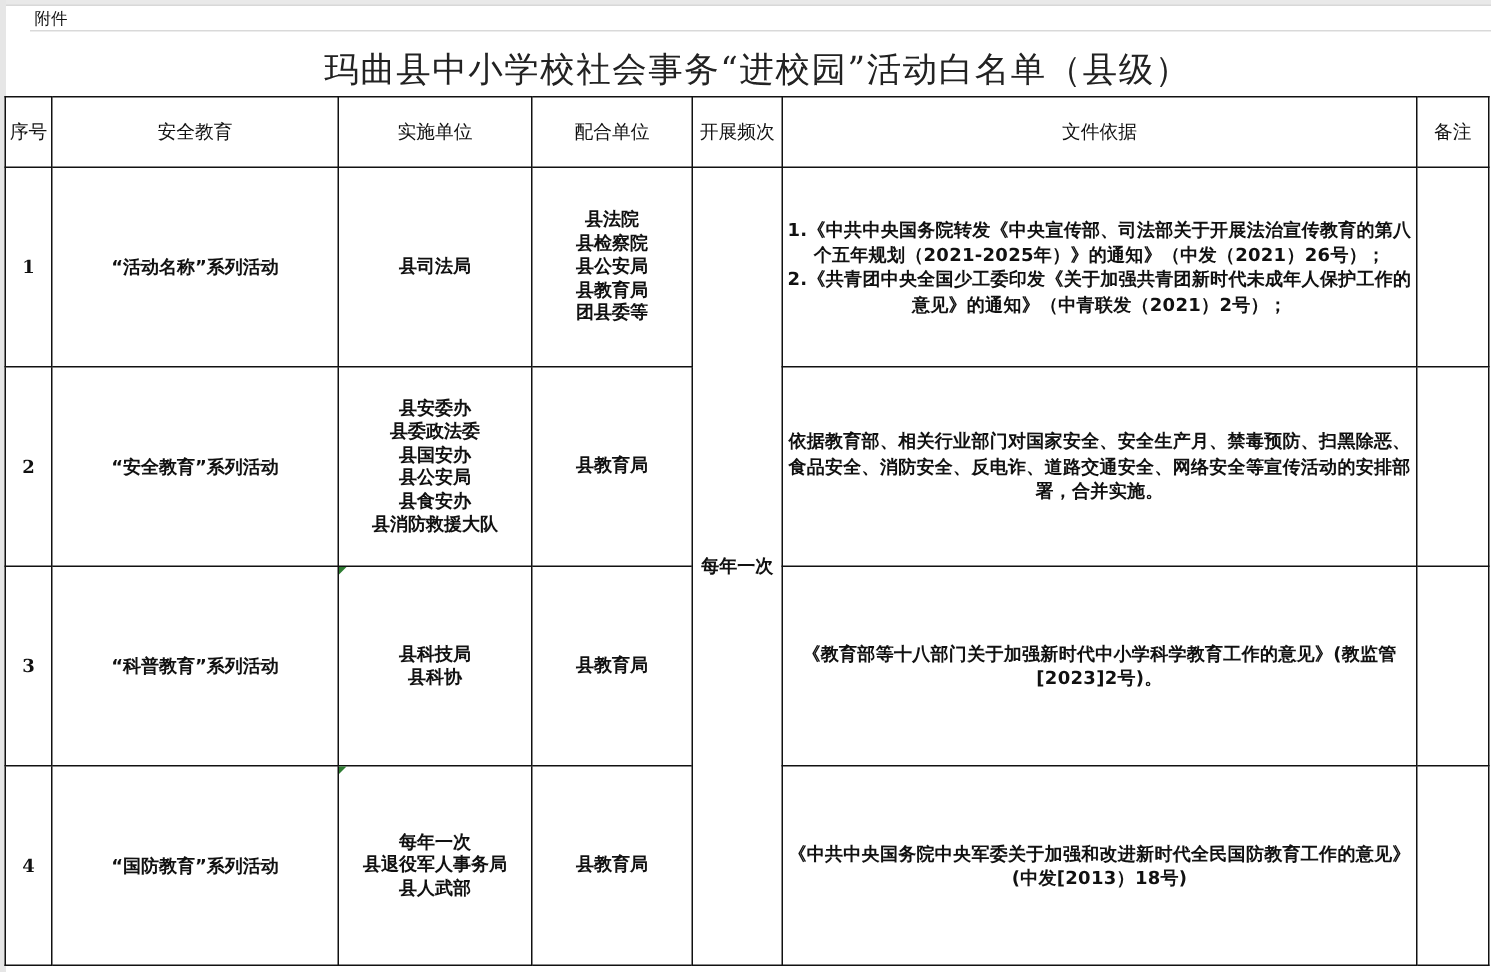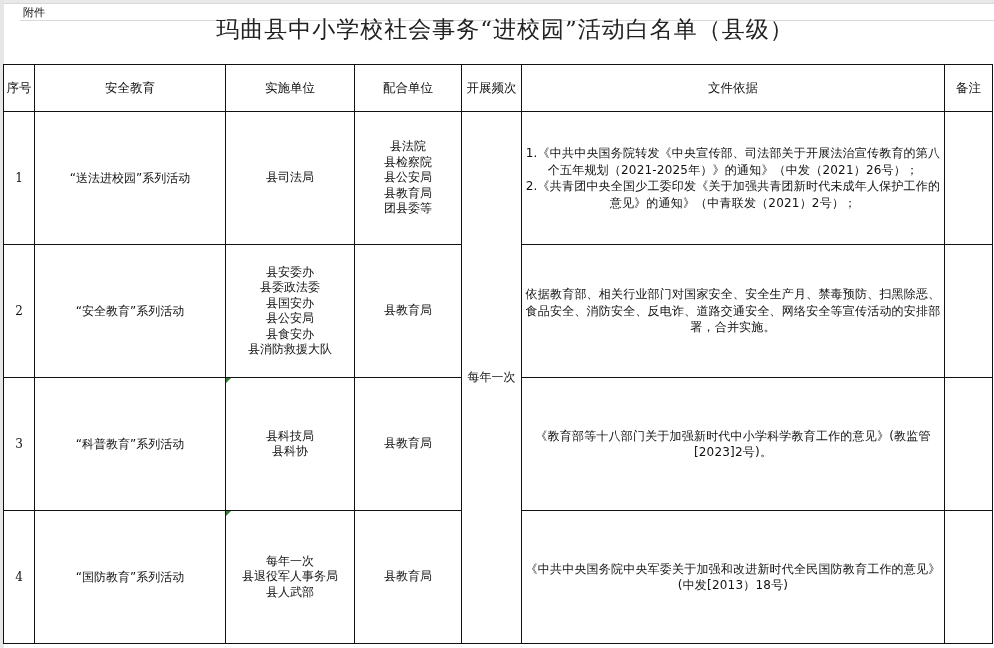"玛曲县中小学校社会事务“进校园”活动白名单（县级）" .title-row { top: 6px -> 24px }
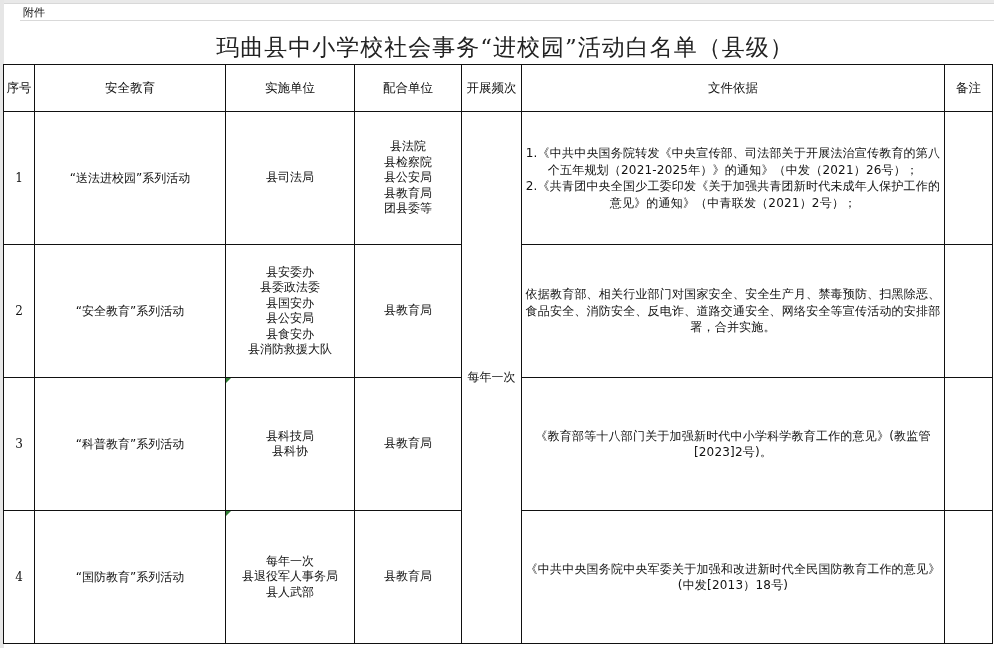"县法院" table.main tr.datarow td { font-weight: none -> bold }
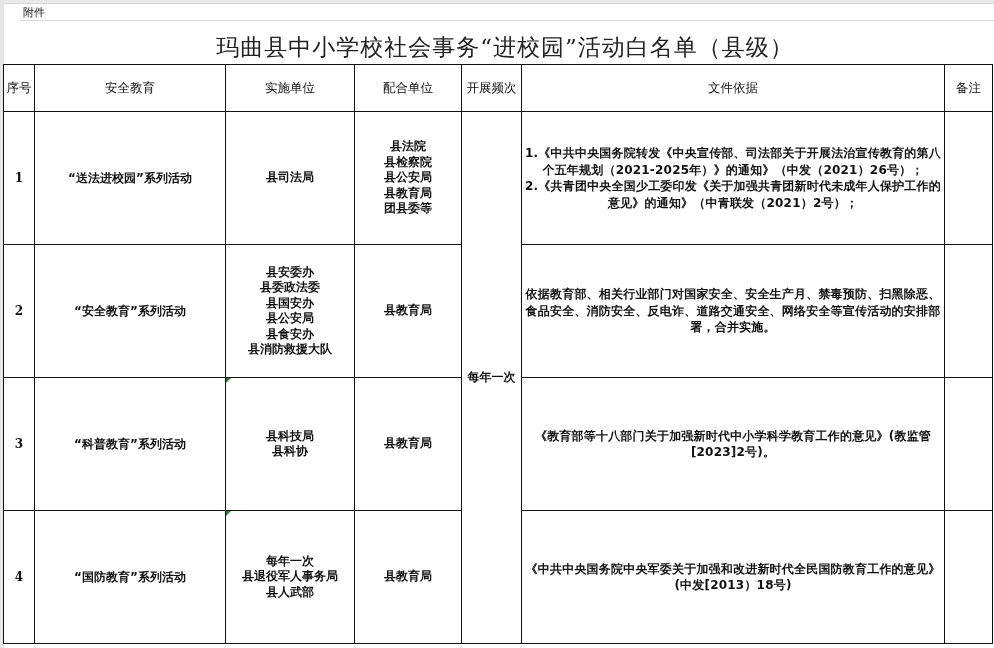"“送法进校园”系列活动" td { text: 送法进校园 -> 活动名称 }
